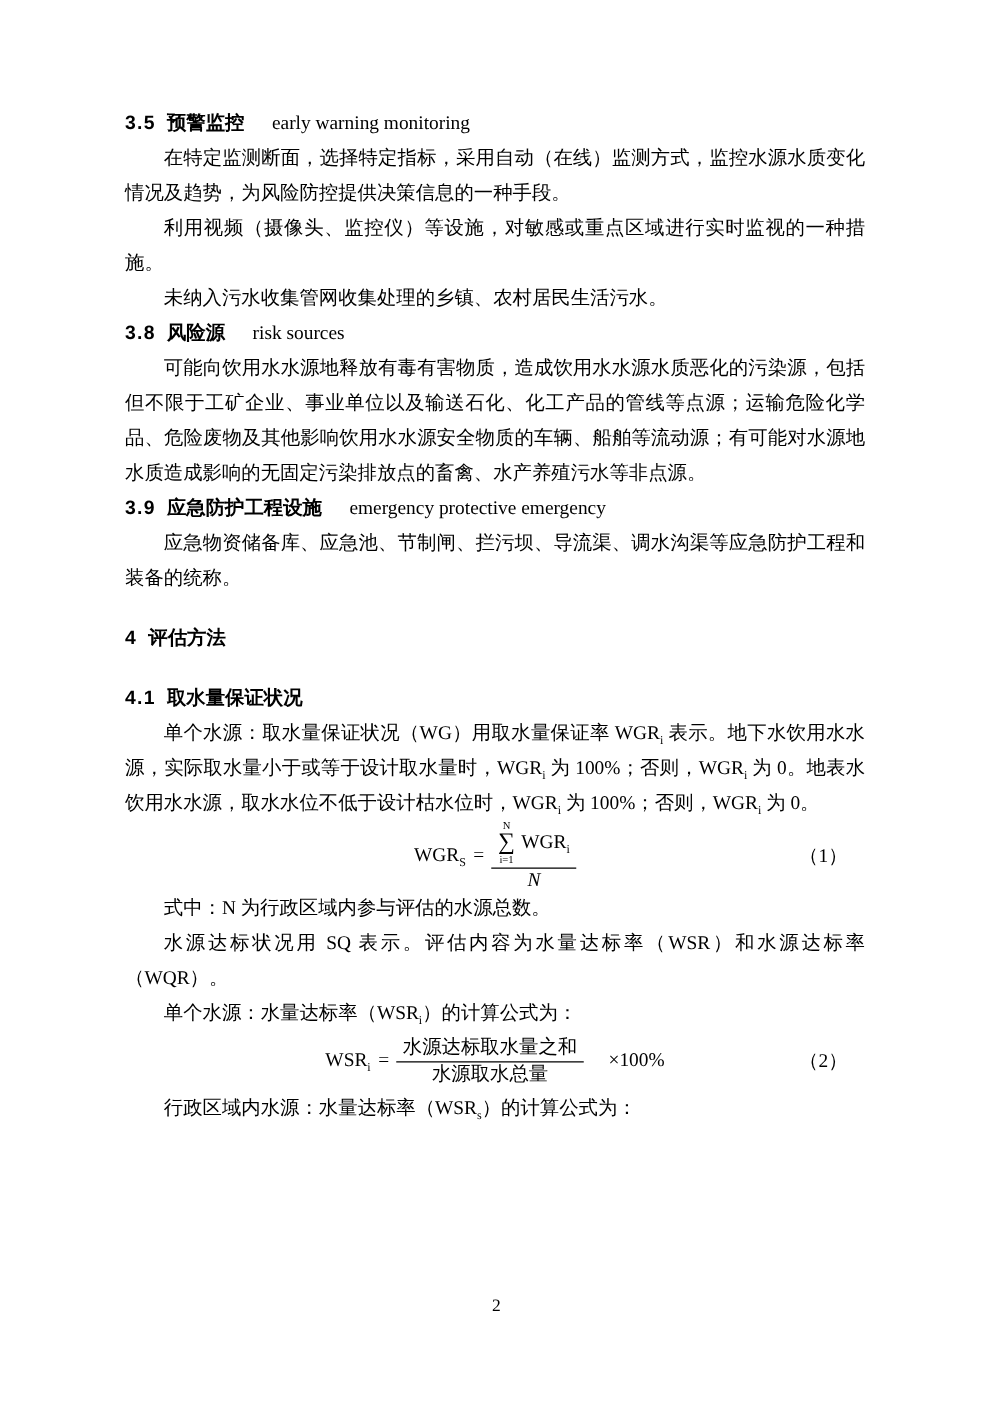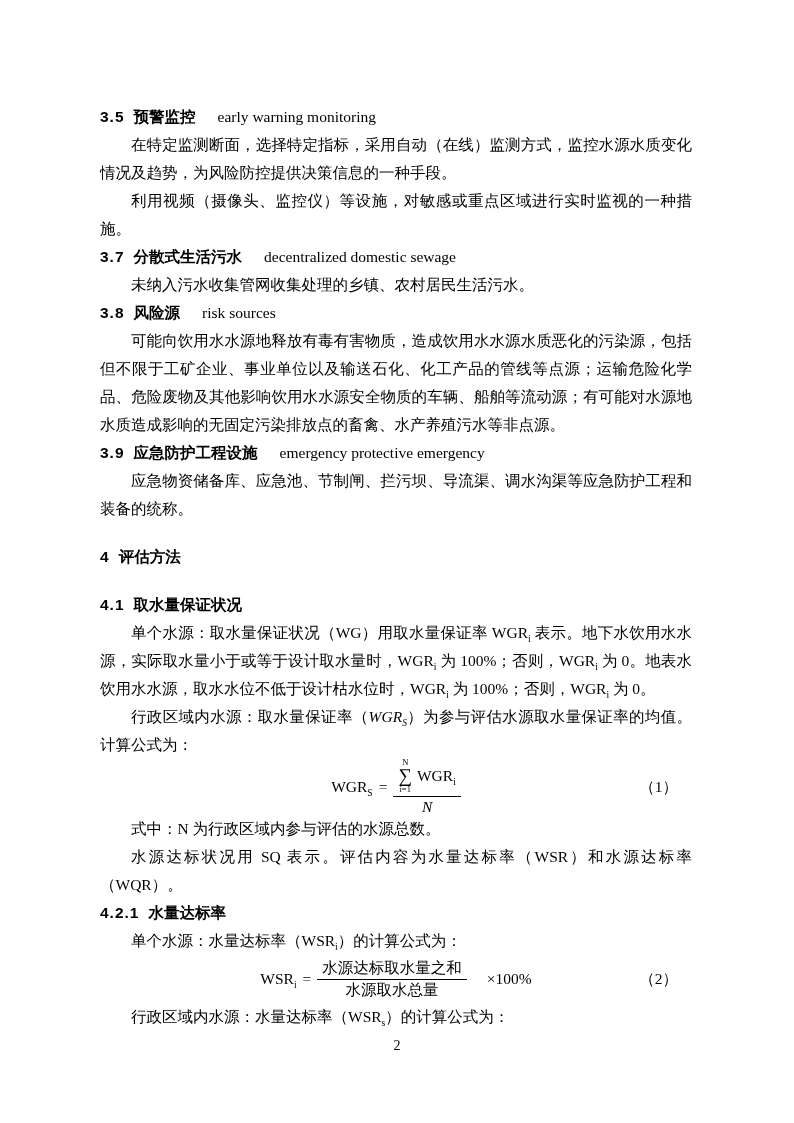"3.5 预警监控 early warning monitoring" .content { top: 103px -> 85px }
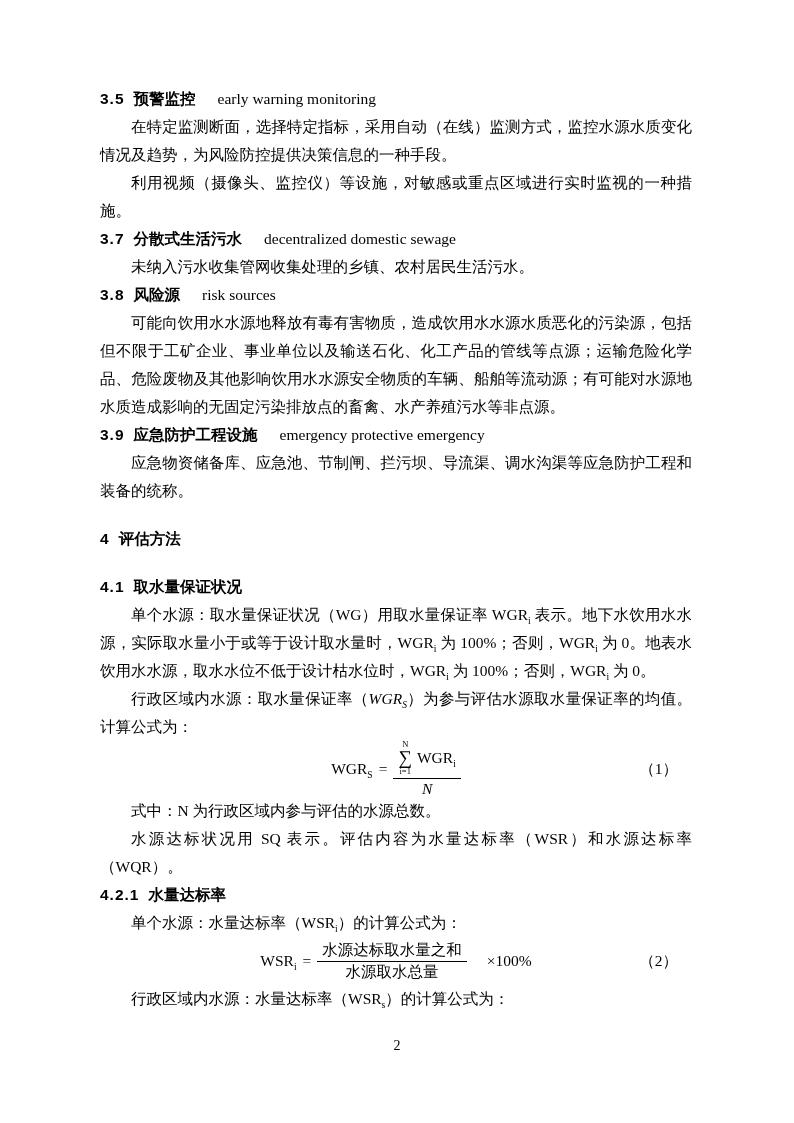"3.7 分散式生活污水 decentralized domestic" div.head { html: <div><span>3.7</span><span>分散式生活污水</span><span>decentralized domestic sewage</span></div> -> none }
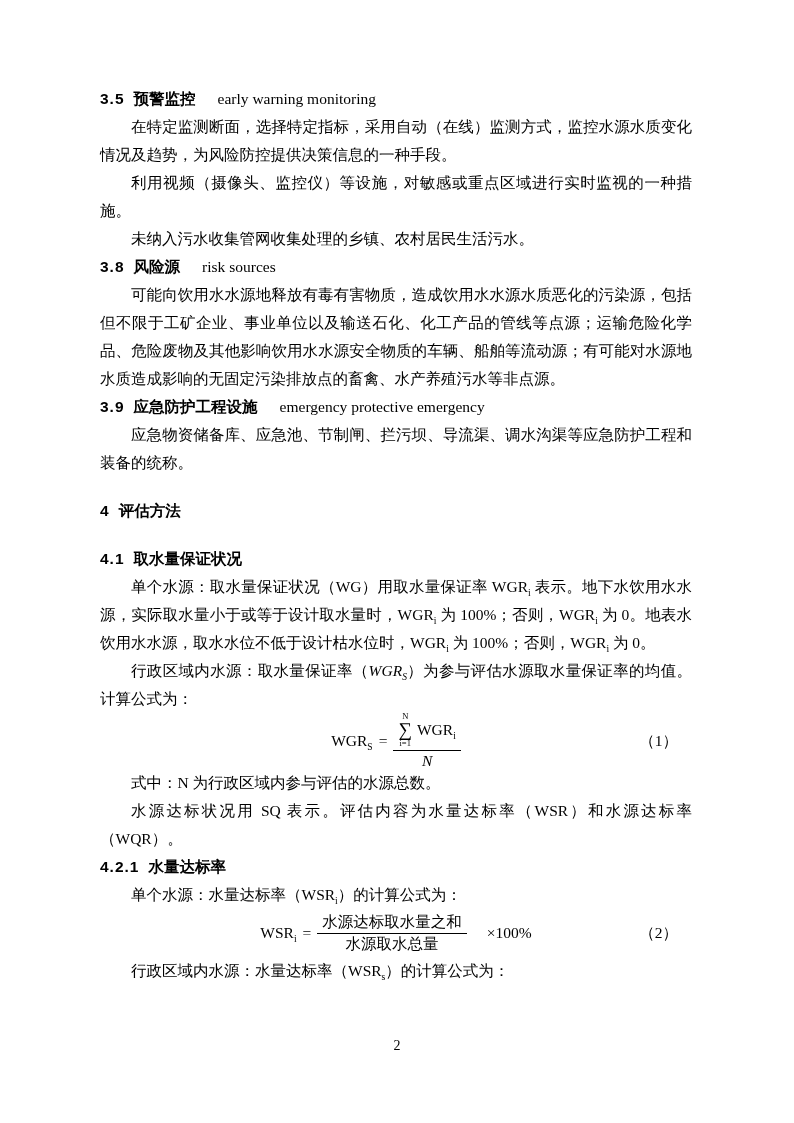"行政区域内水源：取水量保证率（WGRS）为参与评估水源取水量保证率的均值。计算公" p.para { html: <p><span>行政区域内水源：取水量保证率（</span><span>WGR</span><sub>S</sub><span>）为参与评估水源取水量保证率的均值。计算公式为：</span></p> -> none }
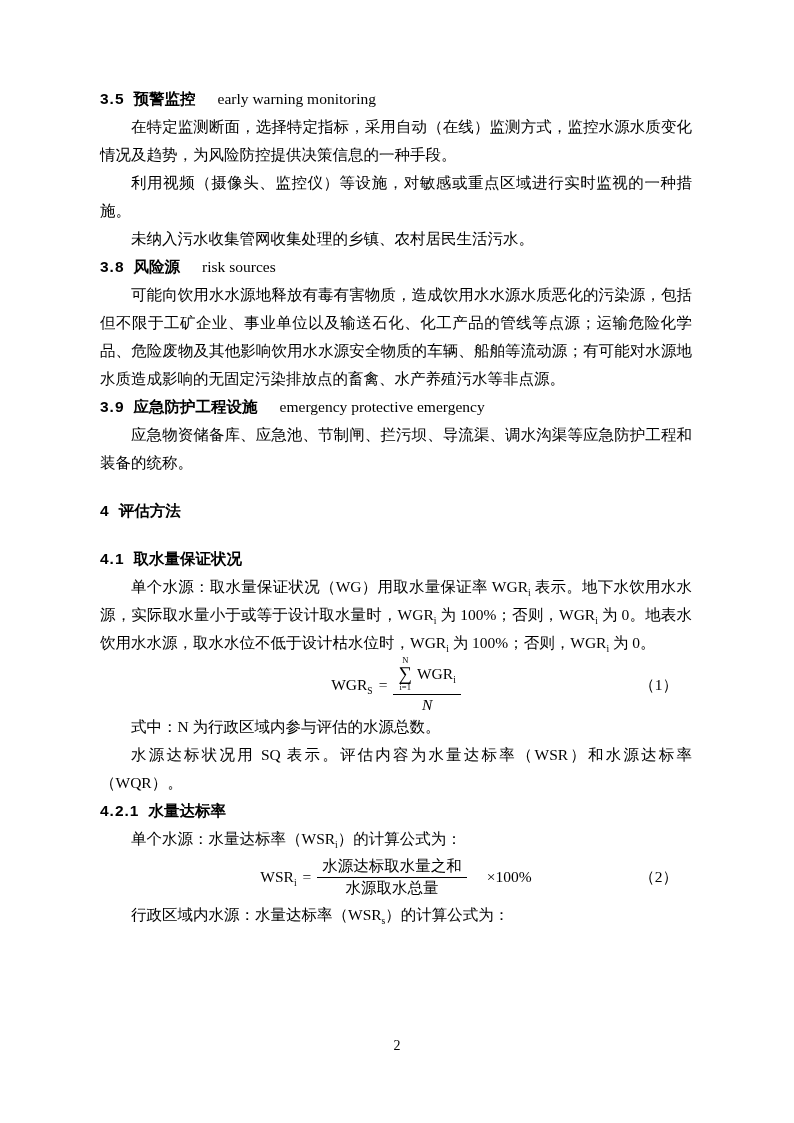"4.2.1 水量达标率" div.head { html: <div><span>4.2.1</span><span>水量达标率</span></div> -> none }
